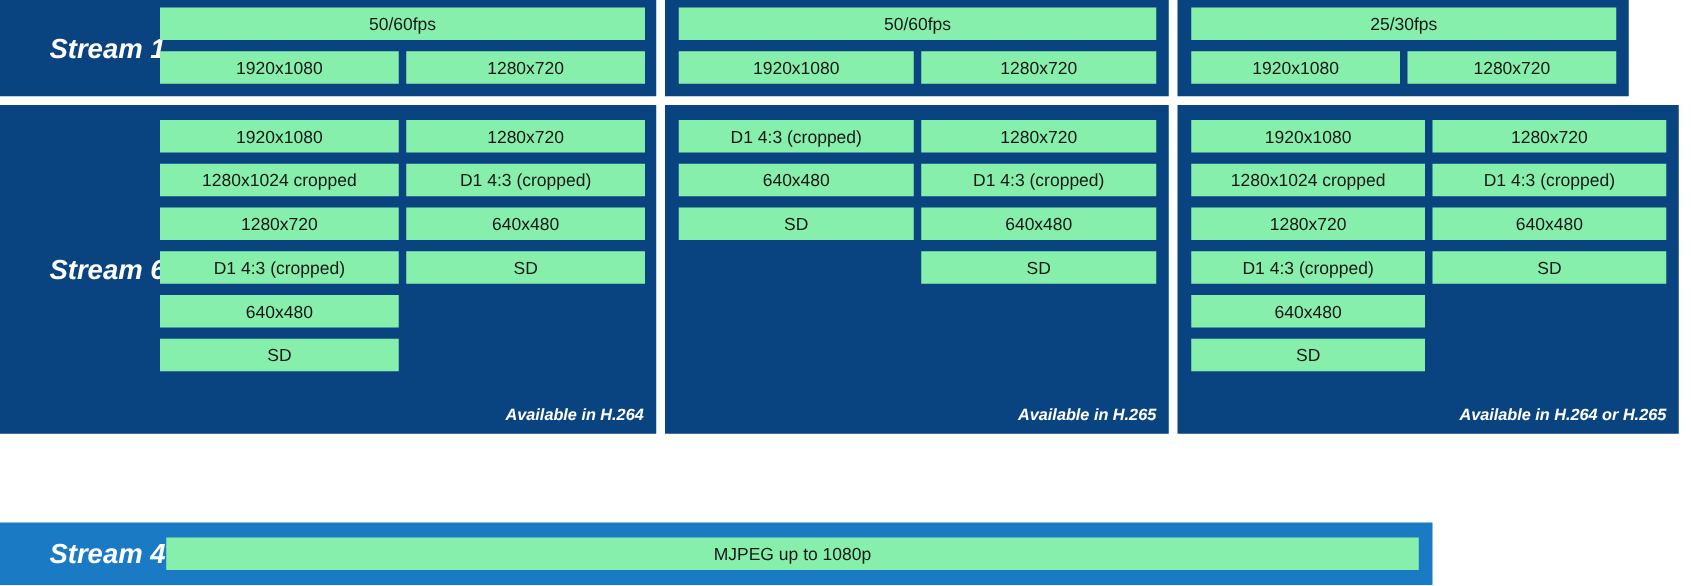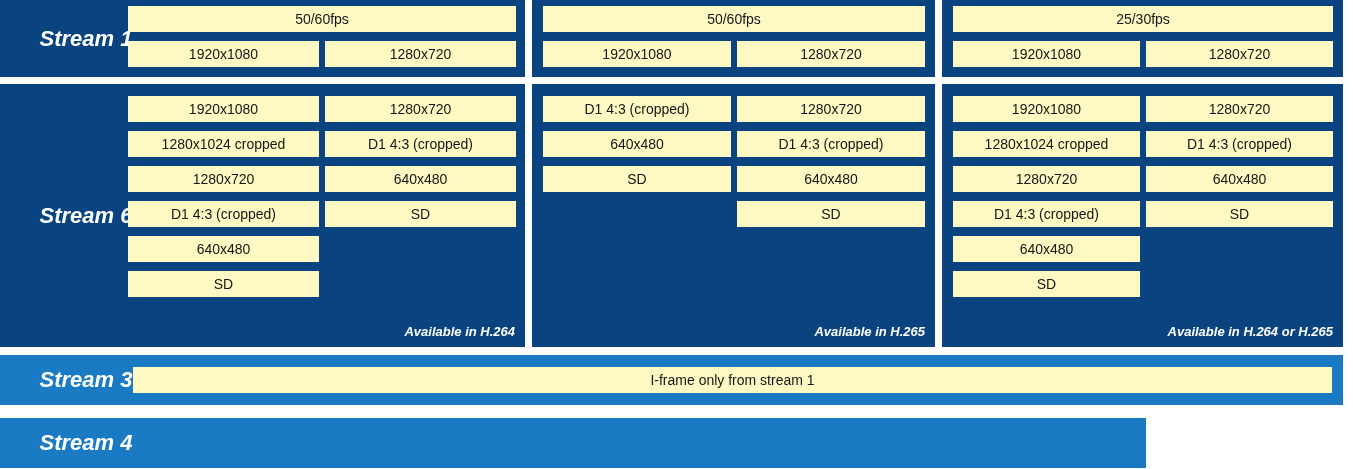"50/60fps" .chip { background: #fef9c3 -> #86efac }
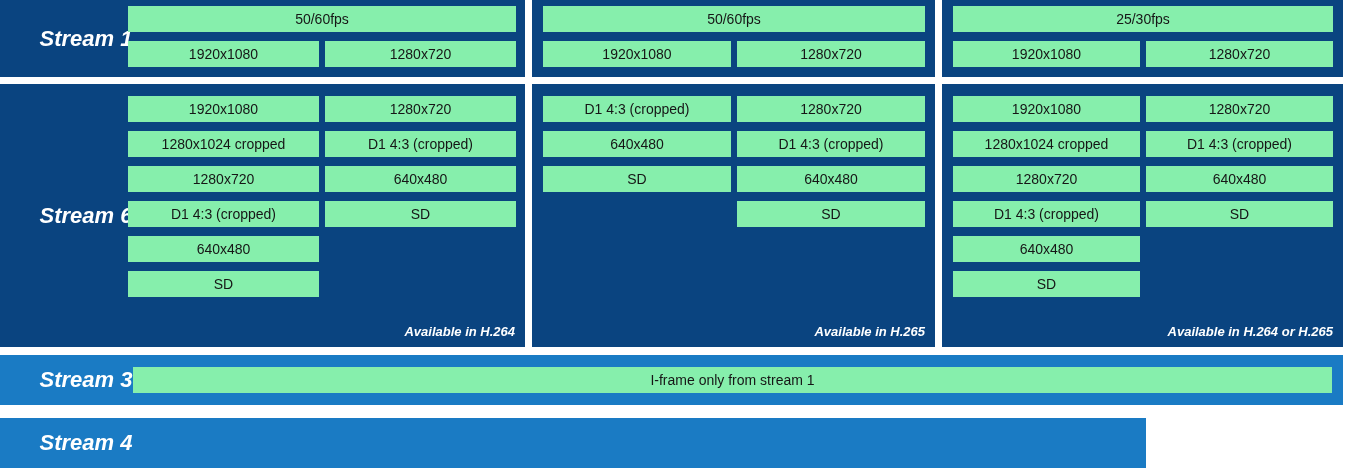"25/30fps" div.panel { width: 401px -> 361px }
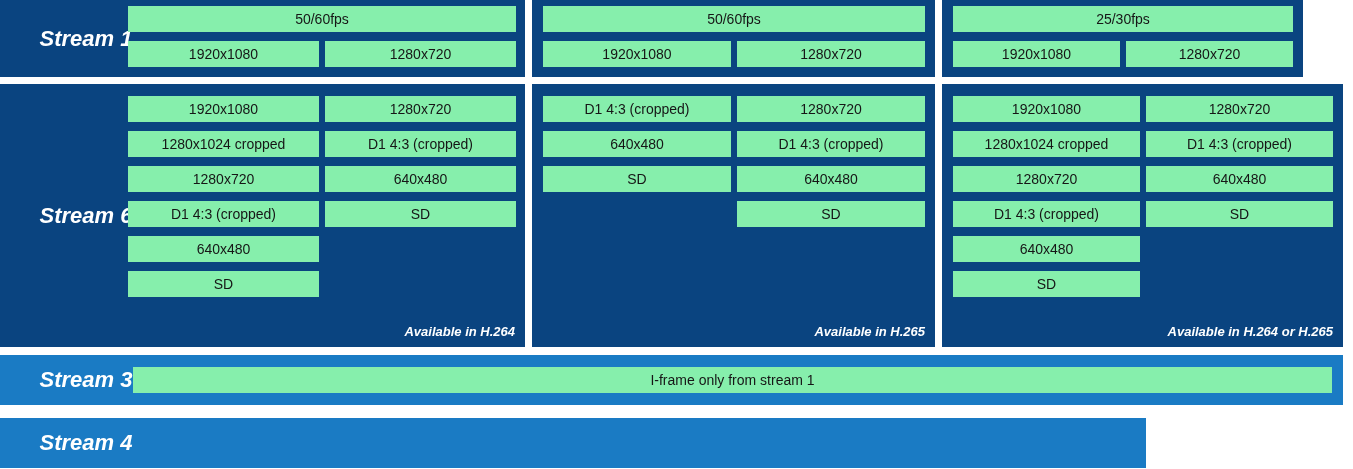"Stream 3" div.lightbar { html: <div> <div> <span>Stream 3</span> </div> <div>I-frame only from stream 1</div> </div> -> none }
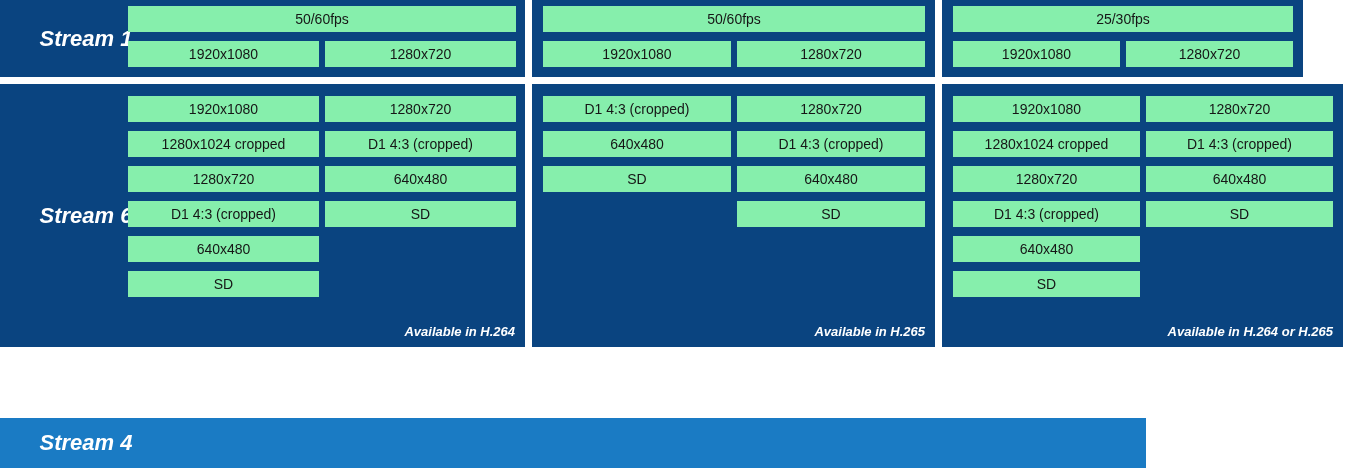"MJPEG up to 1080p" div.chip { html: none -> <div>MJPEG up to 1080p</div> }
